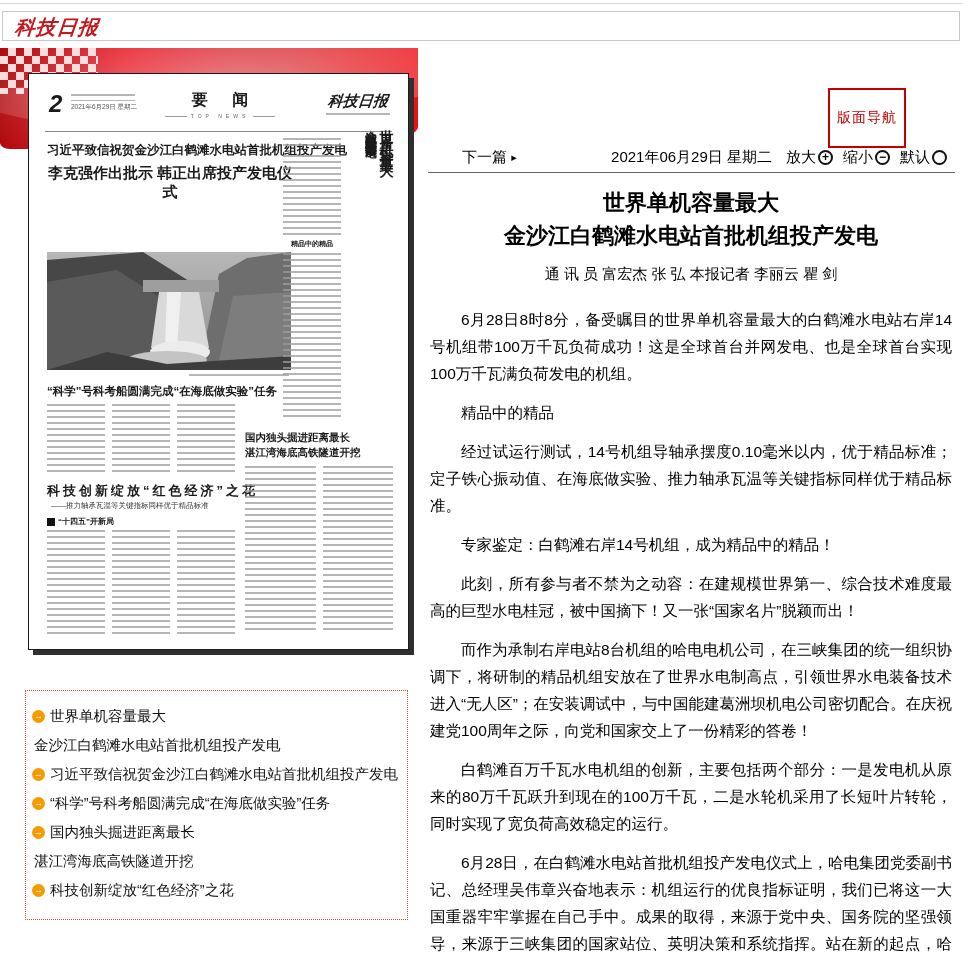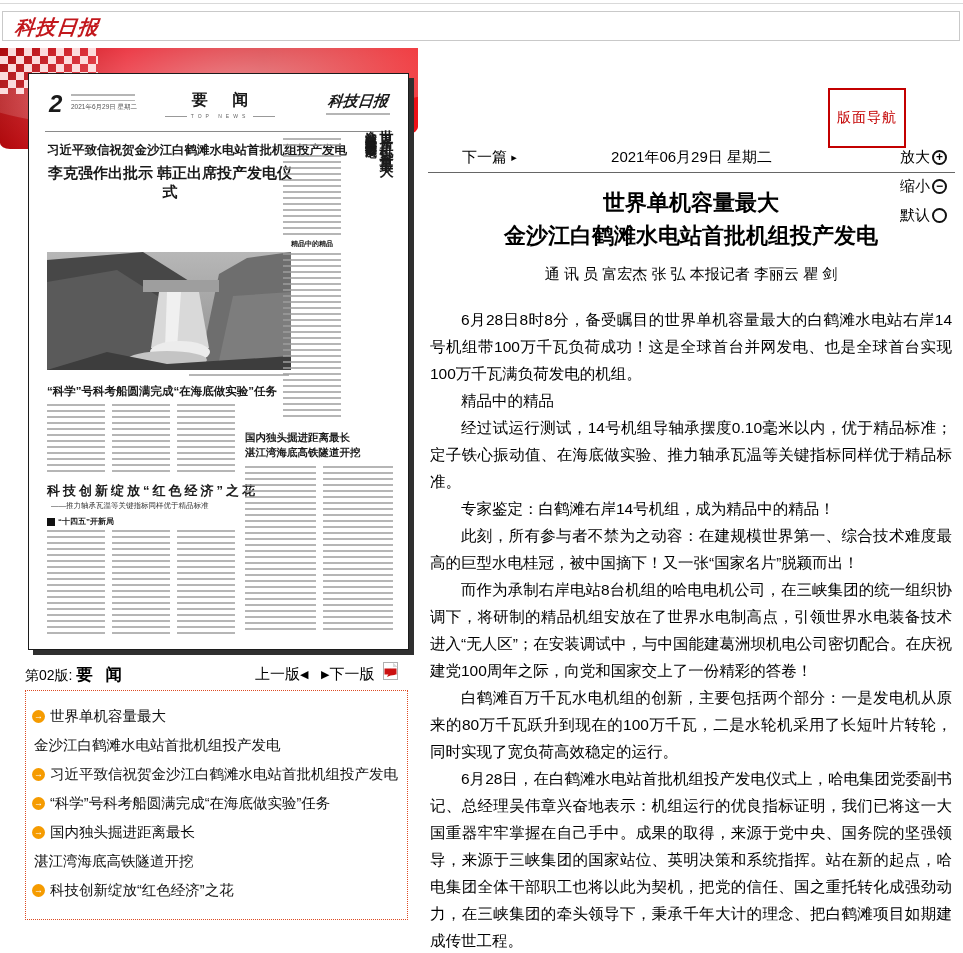"放大" .zoom-ctrls { flex-direction: column -> none }
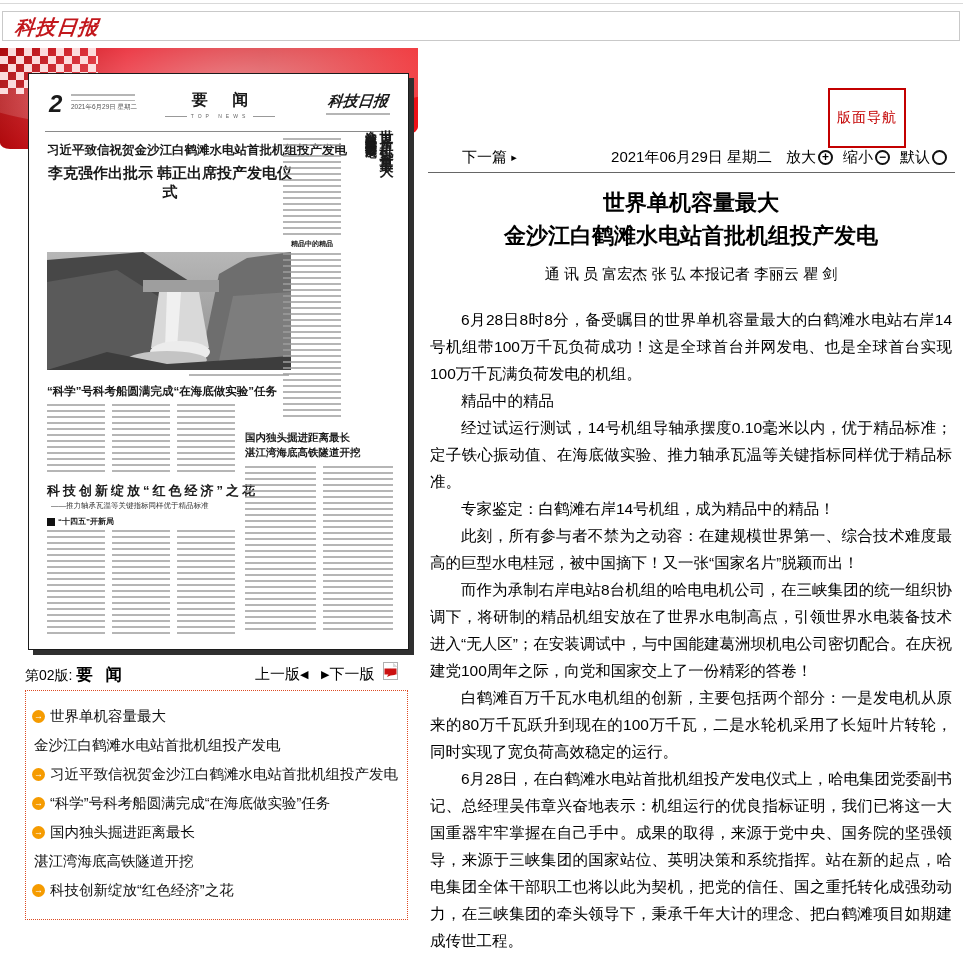"6月28日8时8分，备受瞩目的世界单机容量最大的白鹤滩水电站右岸14号机组带10" .article-body p { margin-top: none -> 12px }
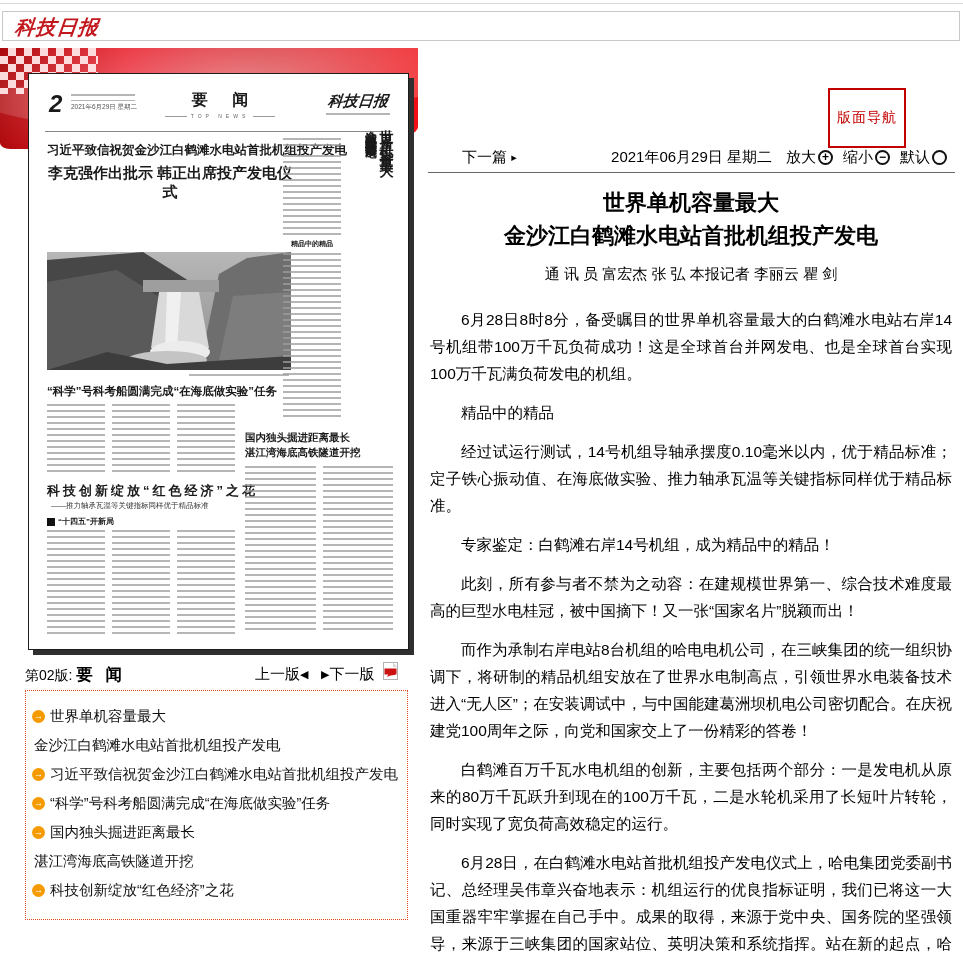"第02版: 要 闻" div.page-nav { html: <div> <div> <span>第02版:</span> <span>要 闻</span> </div> <span><span>上一版</span><span>◀</span></span> <span><span>▶</span><span>下一版</span></span> <svg> <rect></rect> <polygon></polygon> <rect></rect> <path></path> </svg> </div> -> none }
